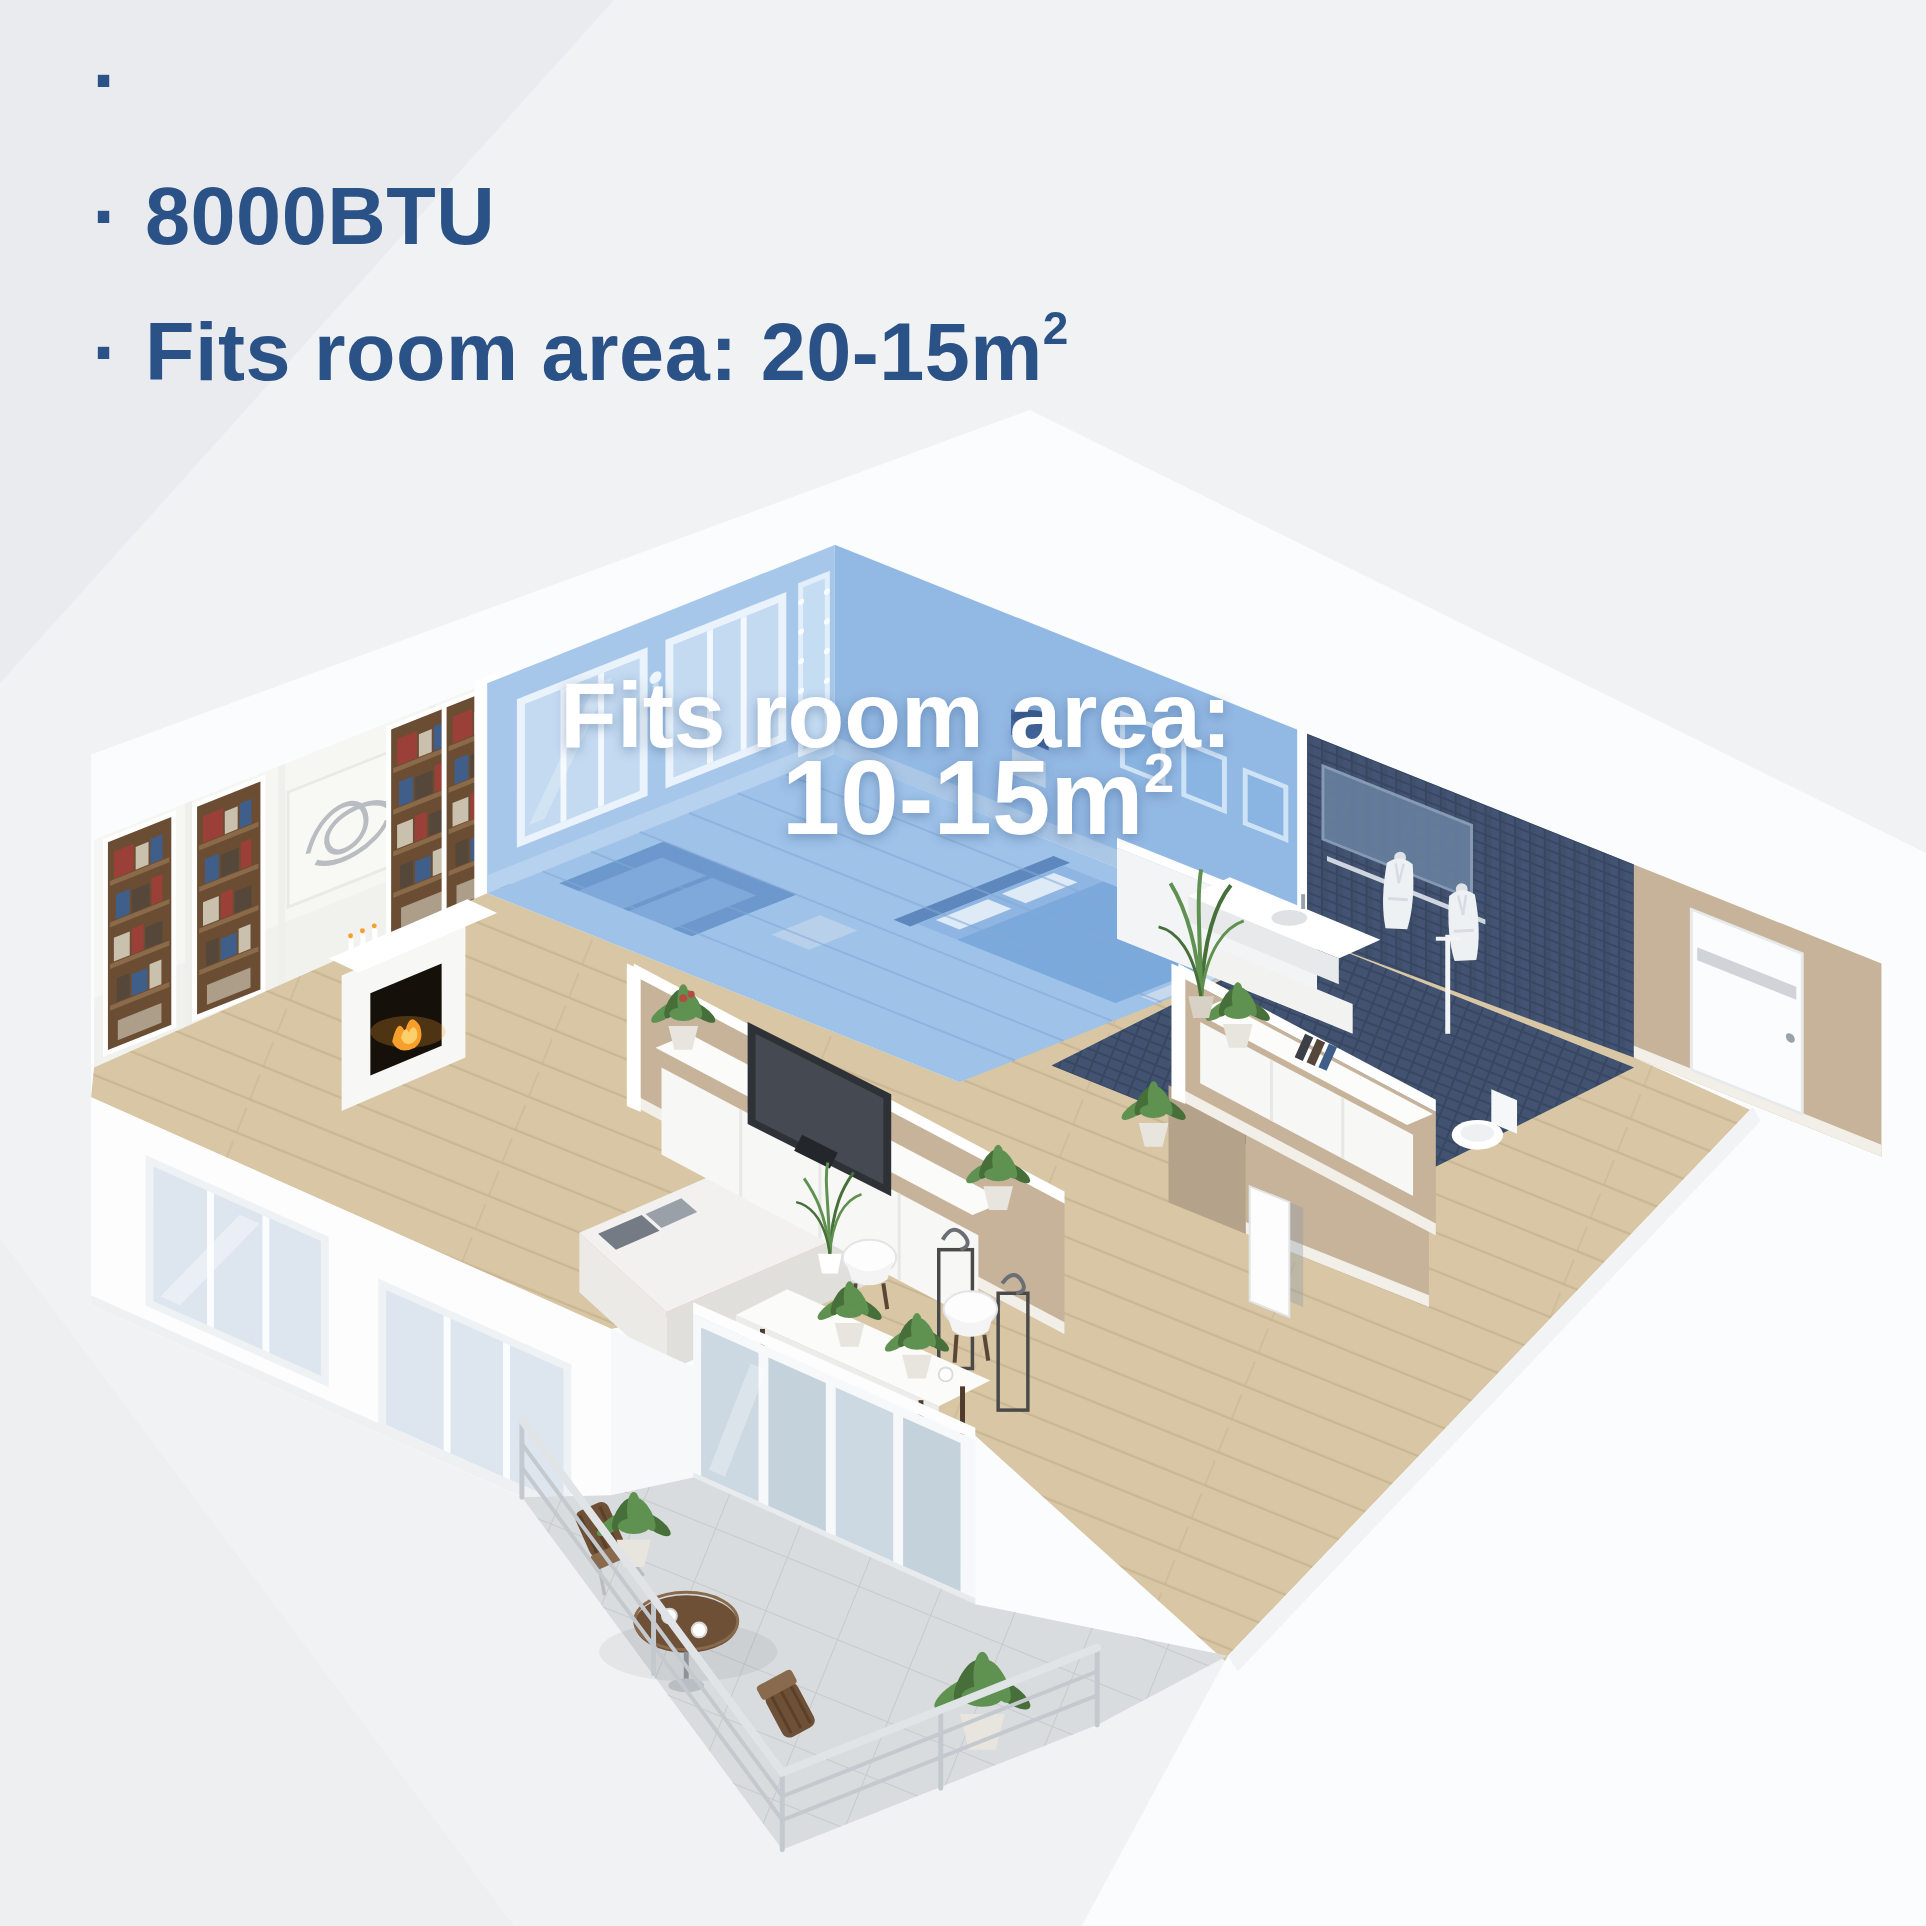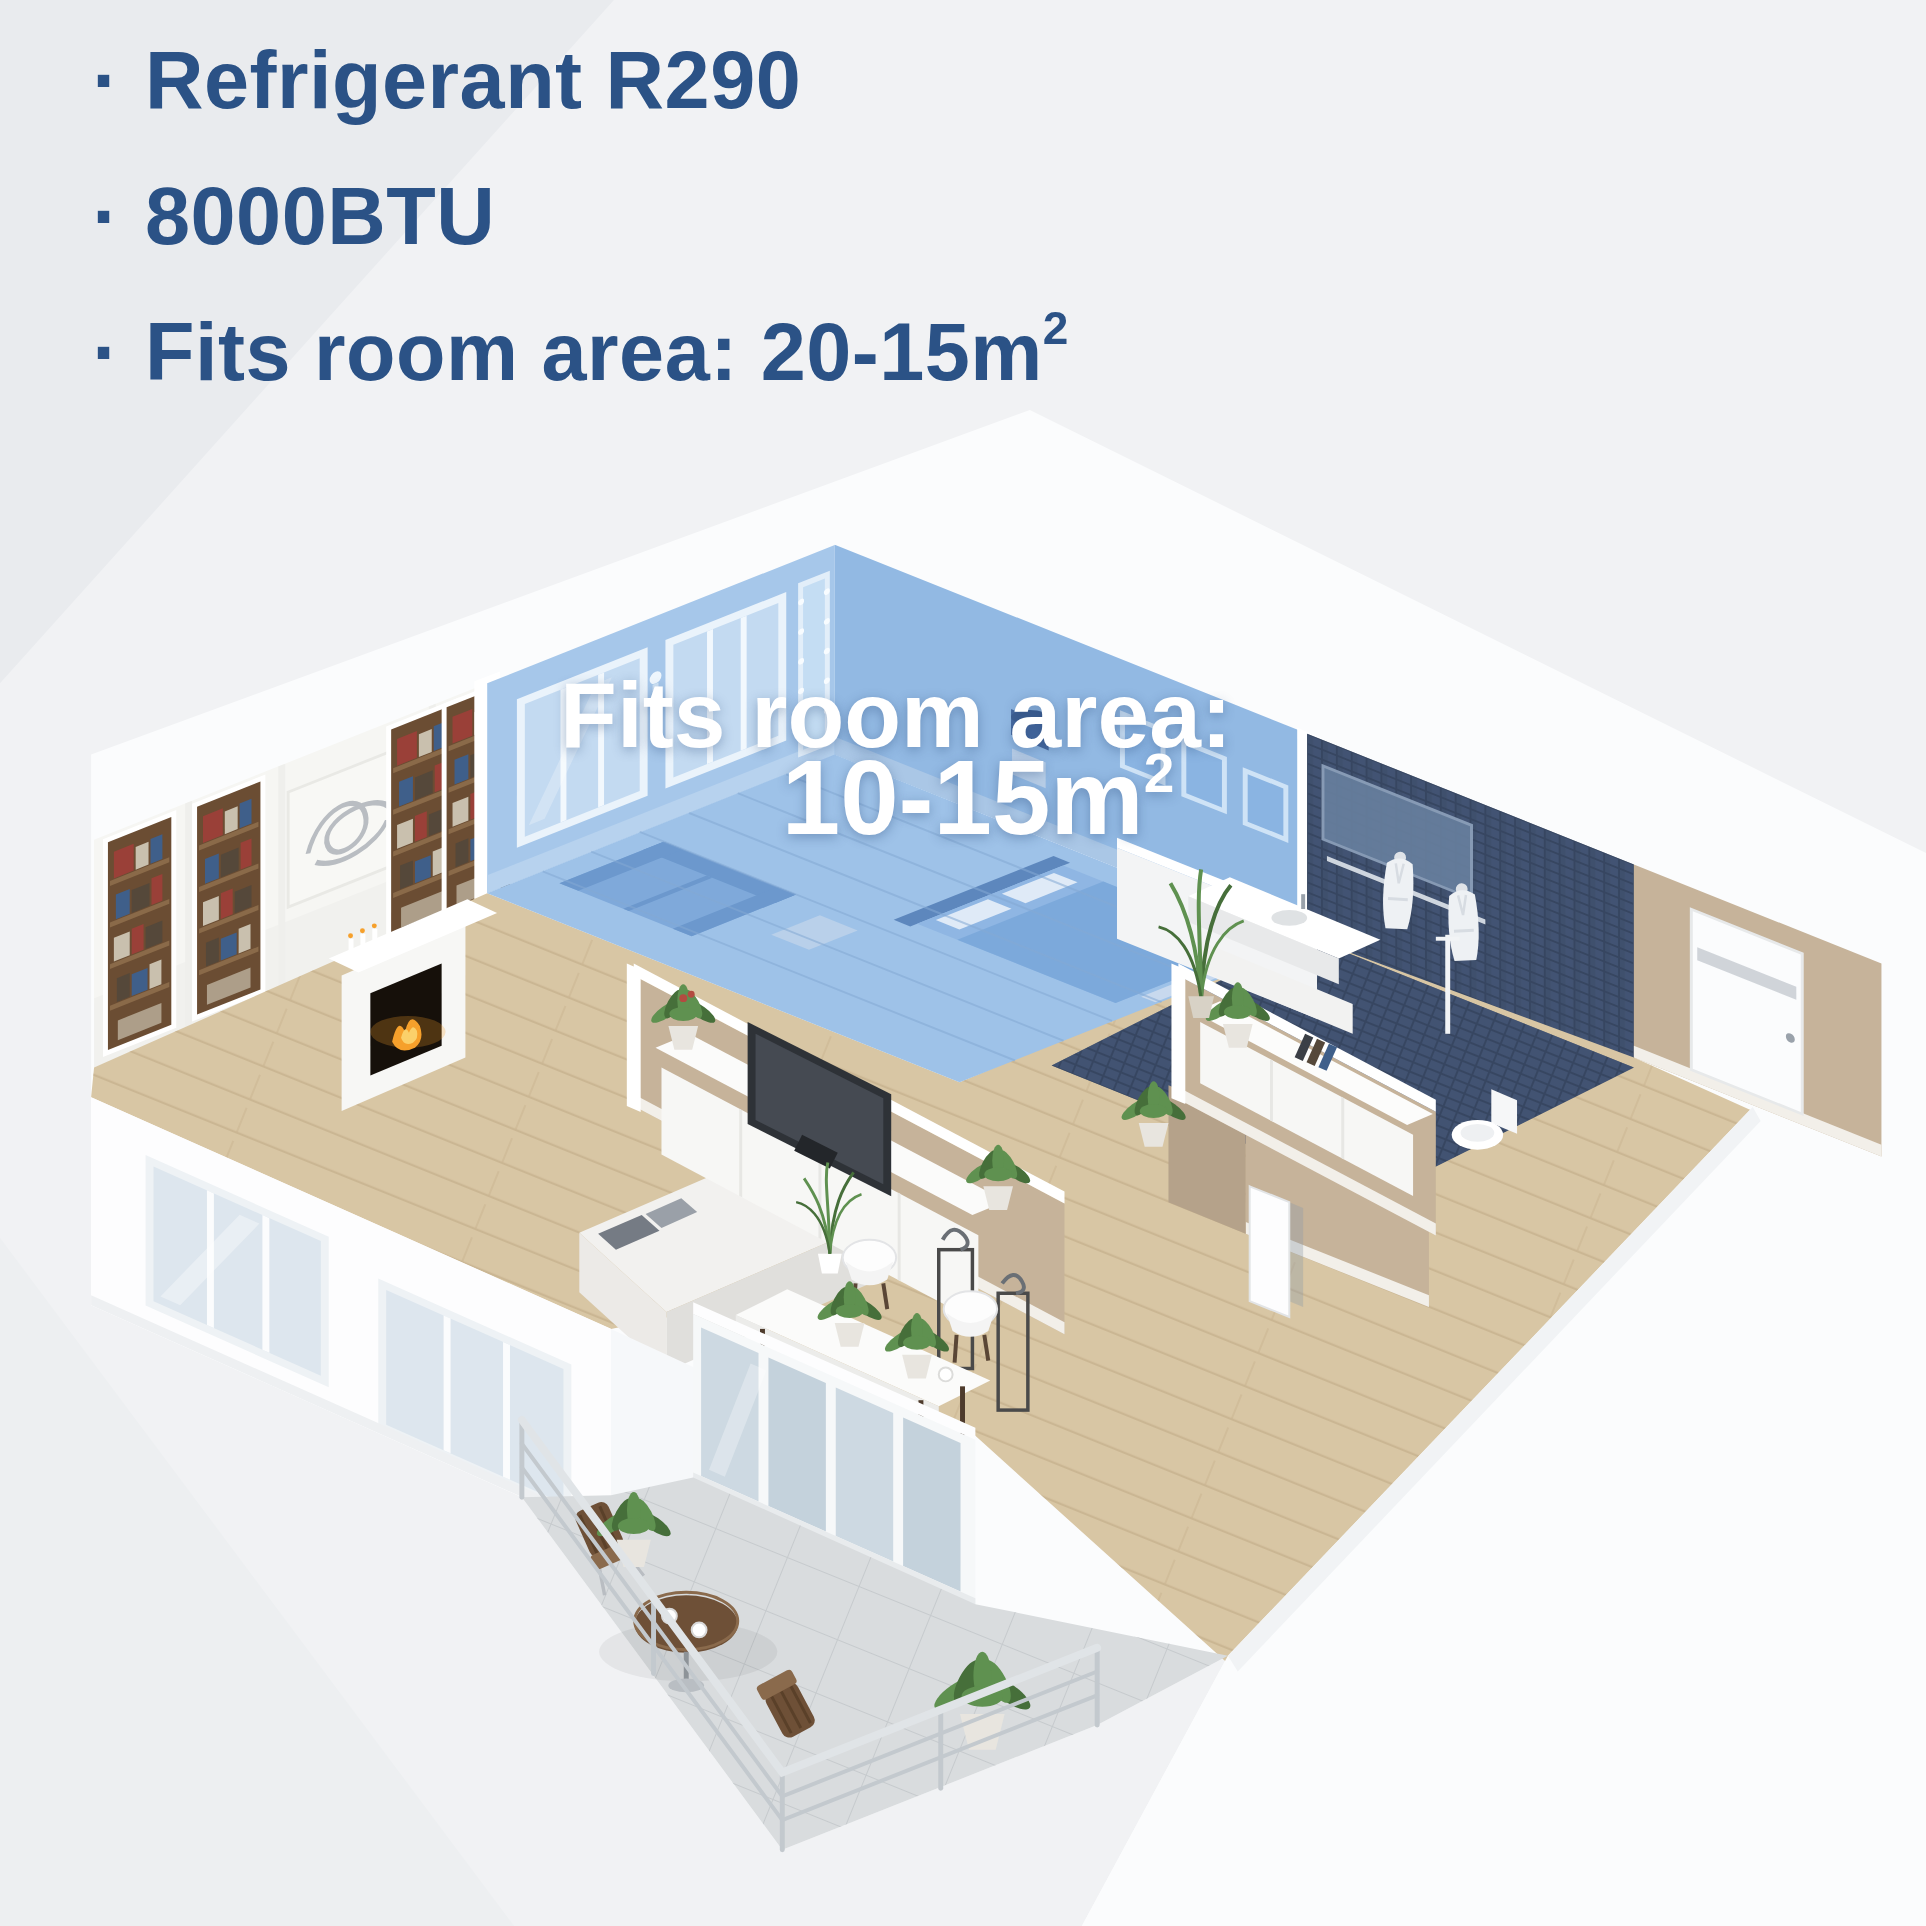"Refrigerant R290" span { html: <span>Refrigerant R290</span> -> none }
